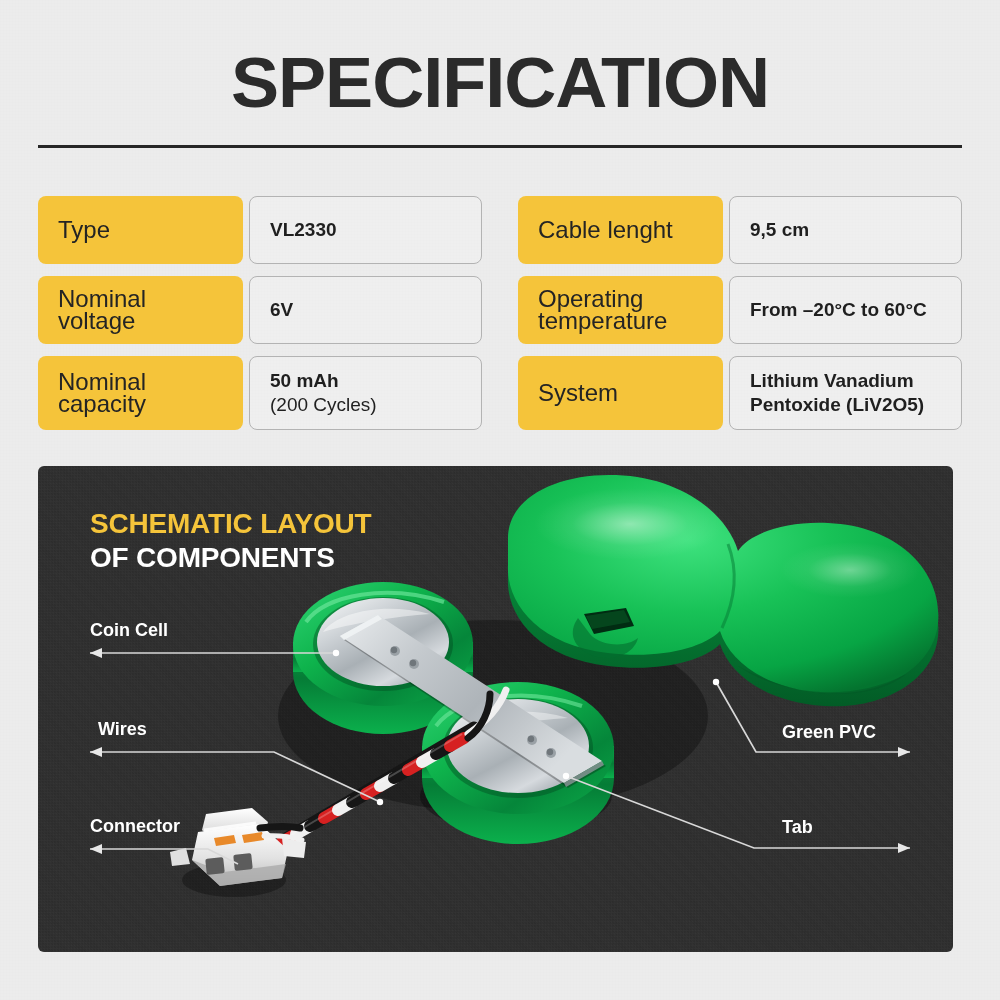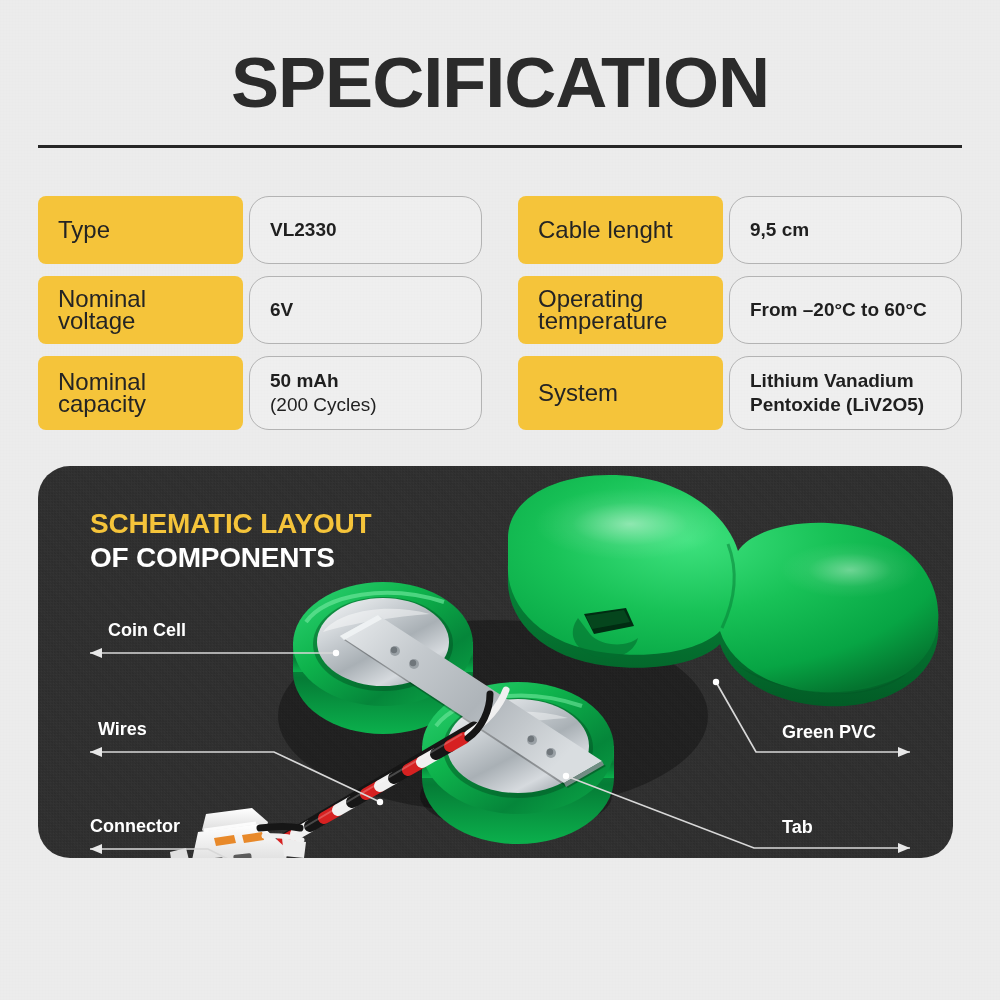"VL2330" .spec-value { border-radius: 20px -> 8px }
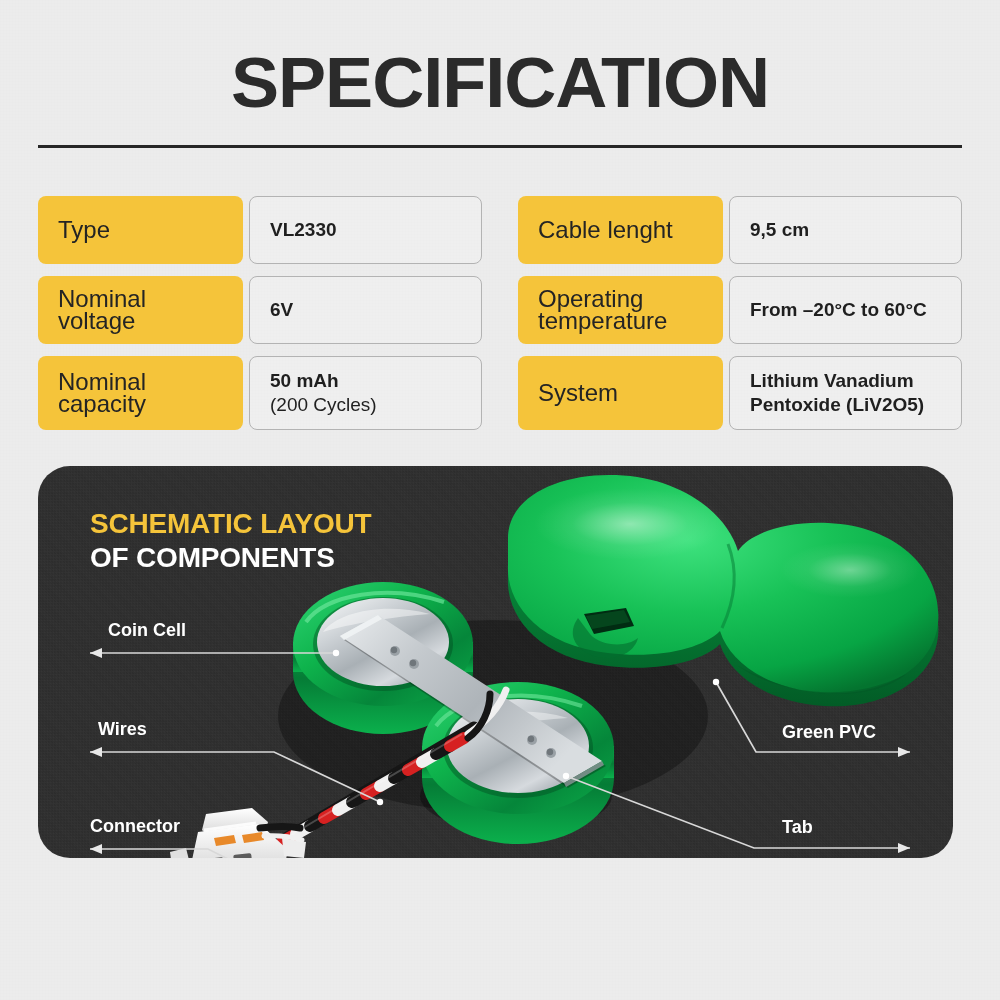"SCHEMATIC LAYOUT" .schematic-panel { border-radius: 32px -> 6px; height: 392px -> 486px }
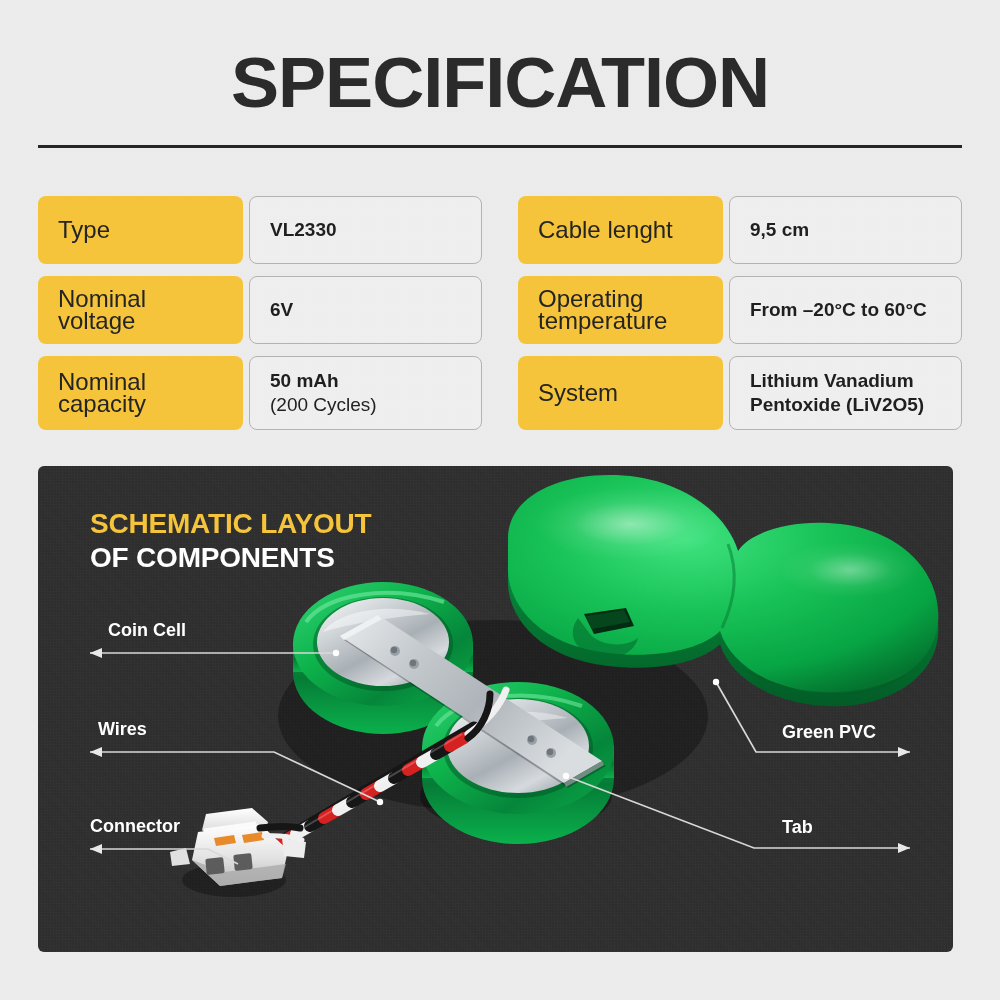"Coin Cell" #callout-coin-cell { margin-left: 18px -> none }
